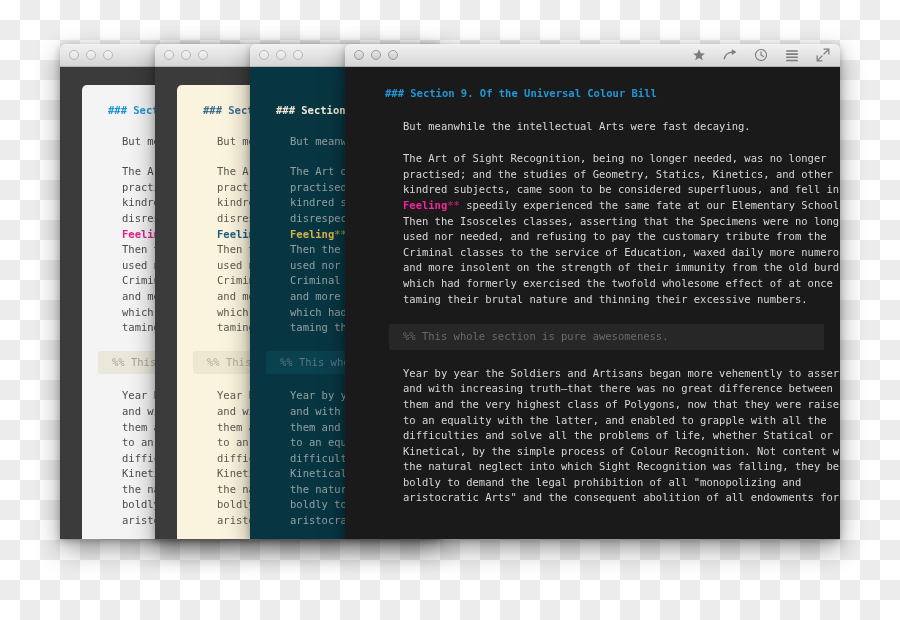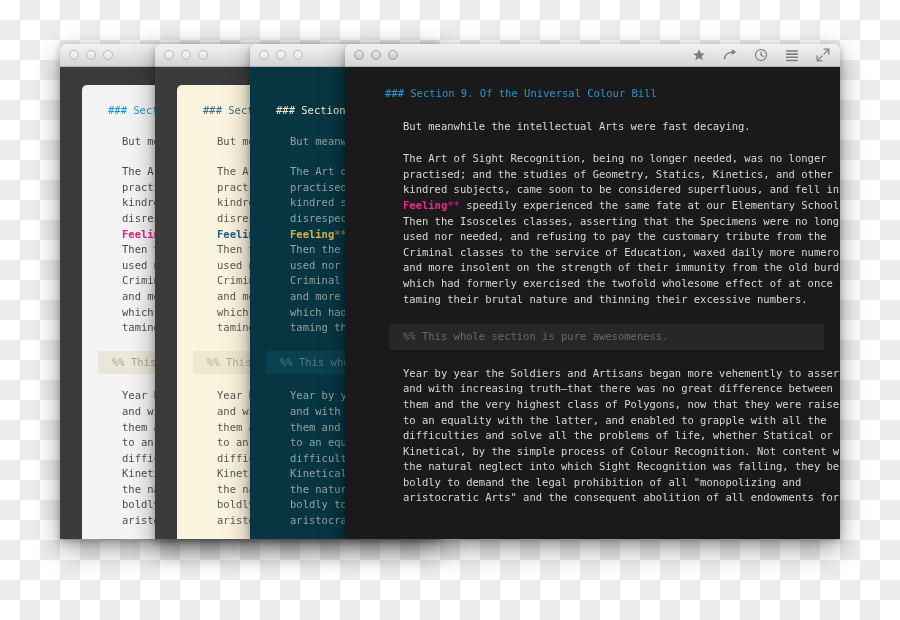"### Section 9. Of the" .heading { font-weight: normal -> bold }
